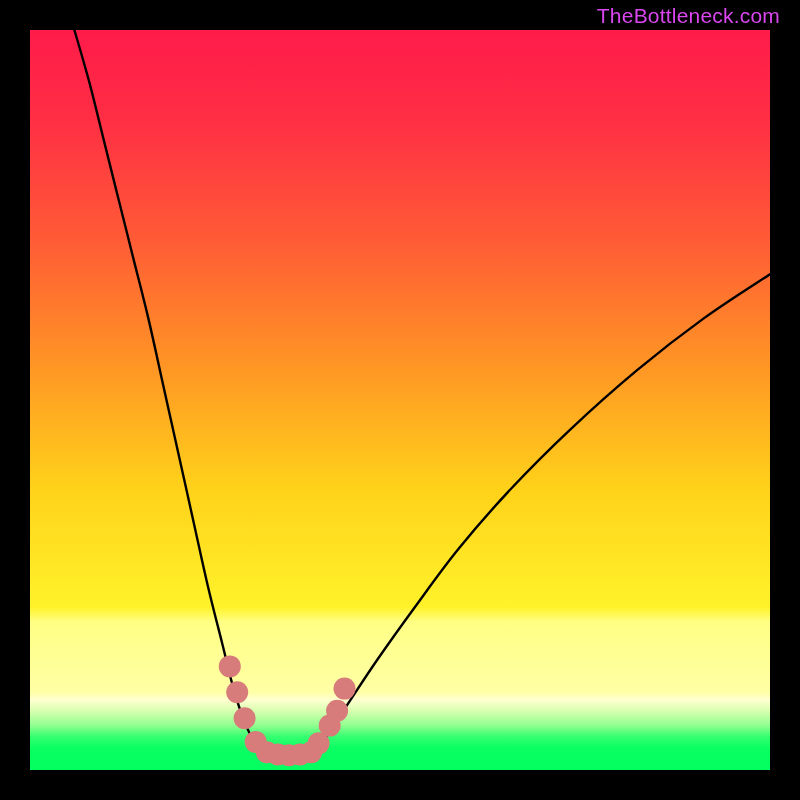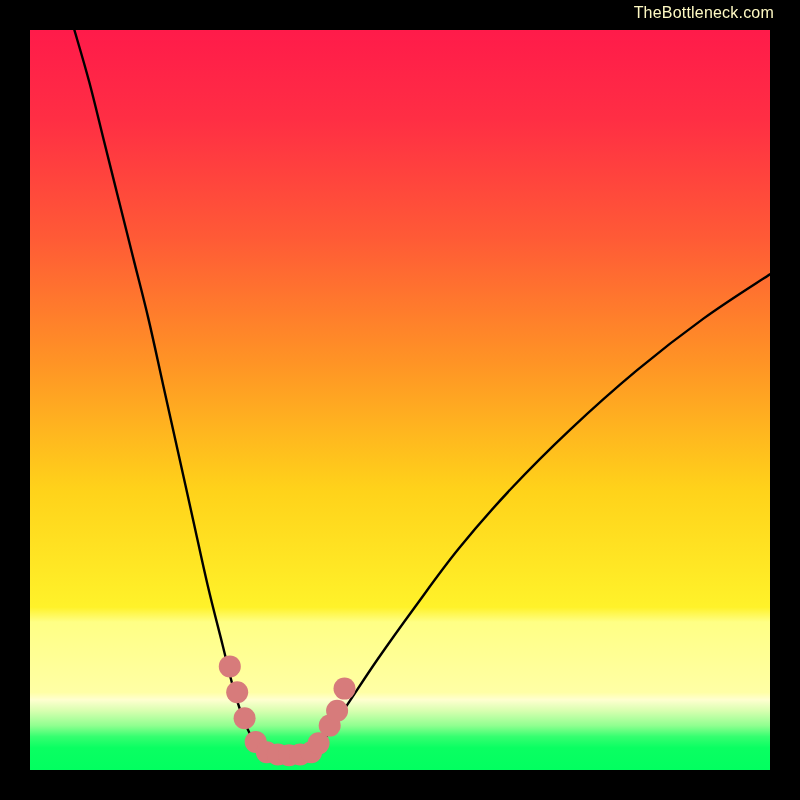"TheBottleneck.com" .watermark { color: #fef9c3 -> #d946ef; font-size: 16px -> 21px; right: 26px -> 20px }
